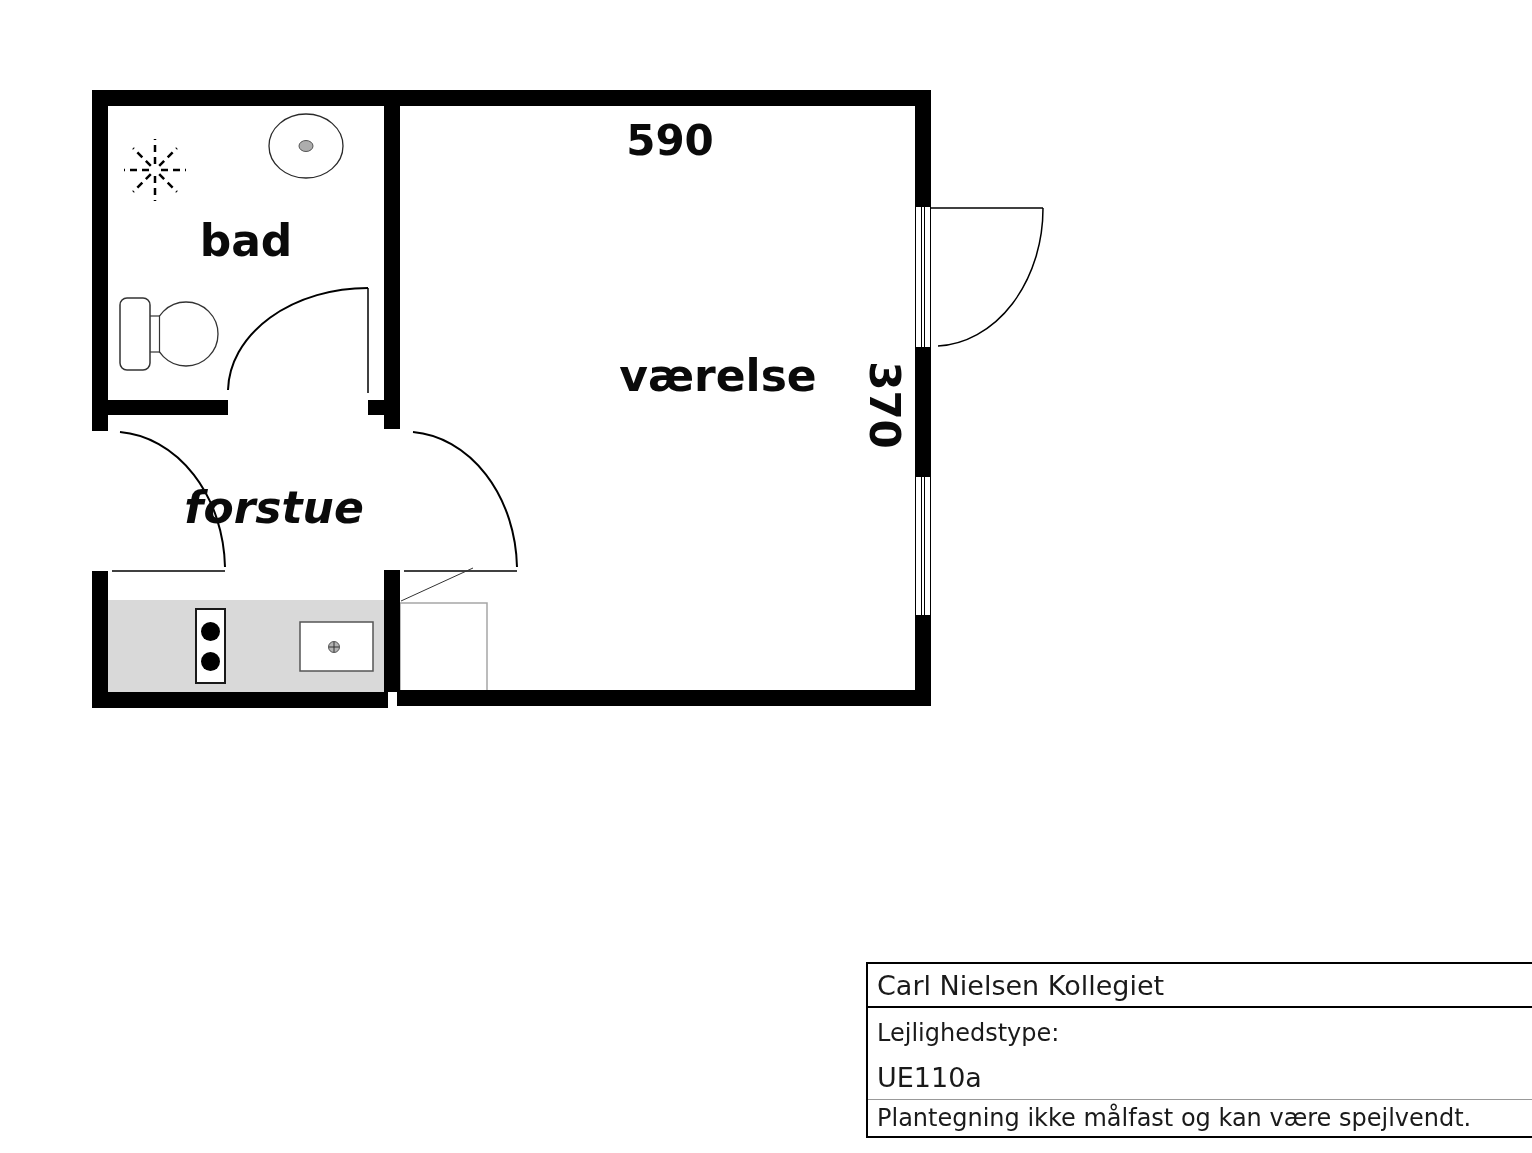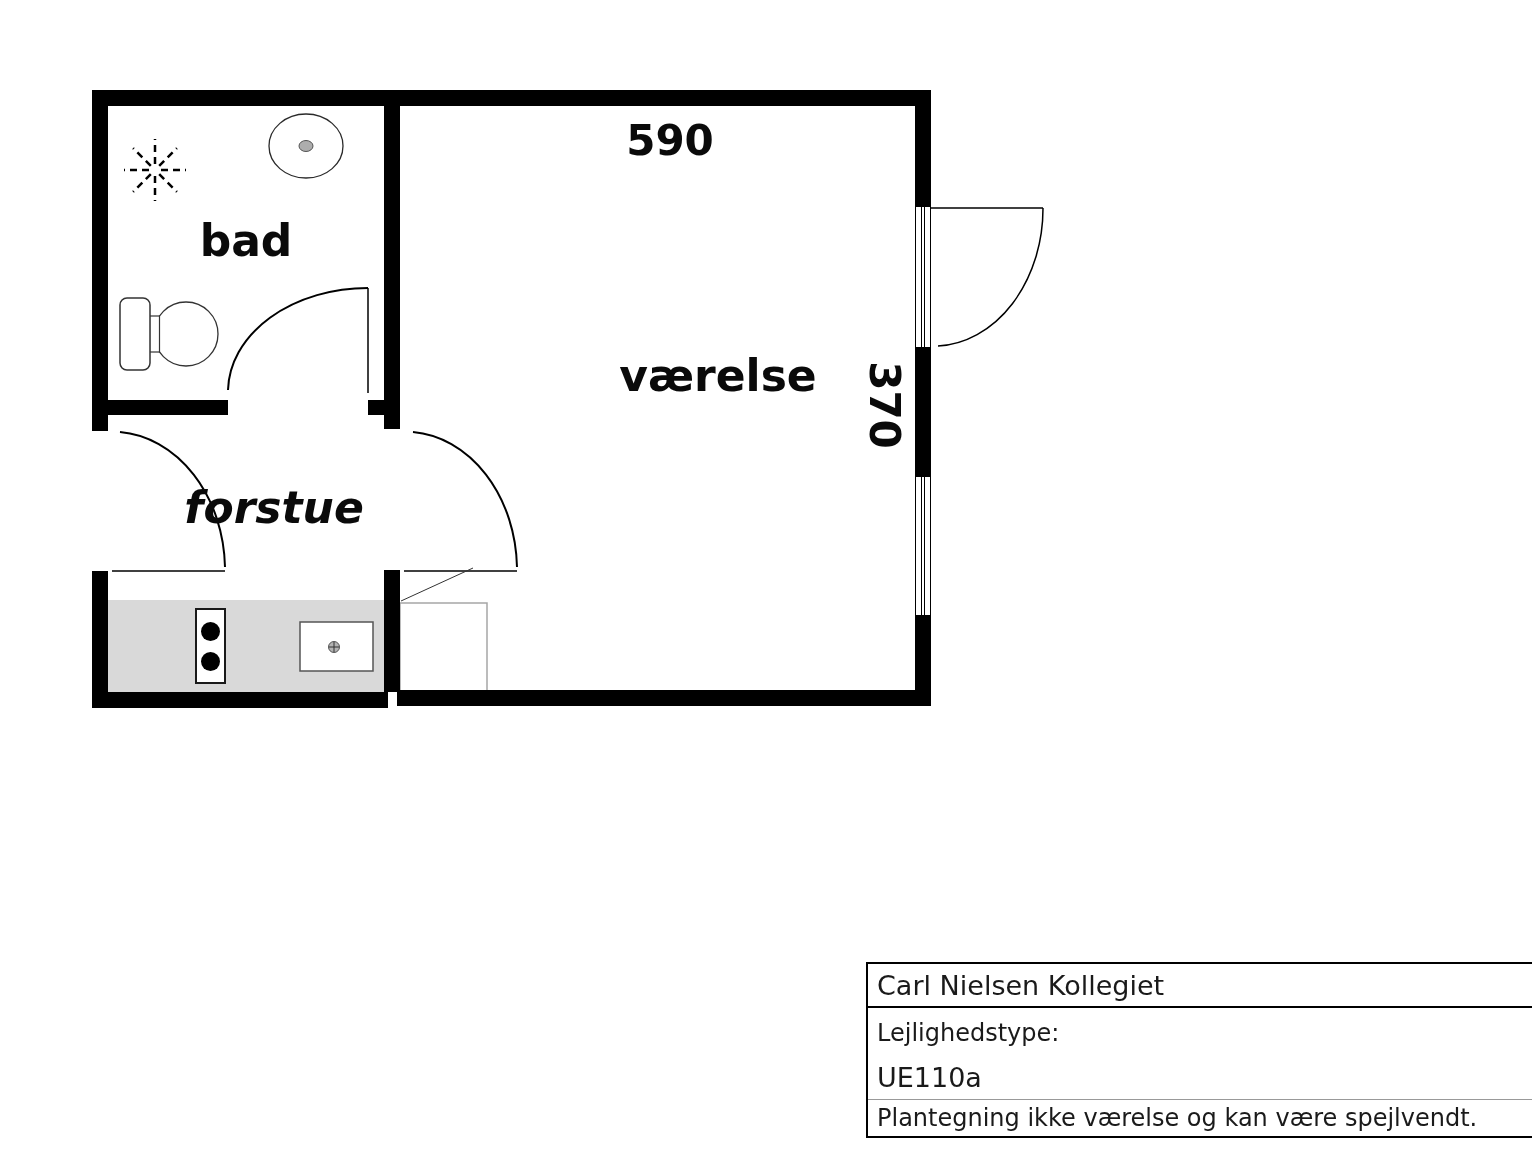"Plantegning ikke værelse og kan" span { text: værelse -> målfast }
